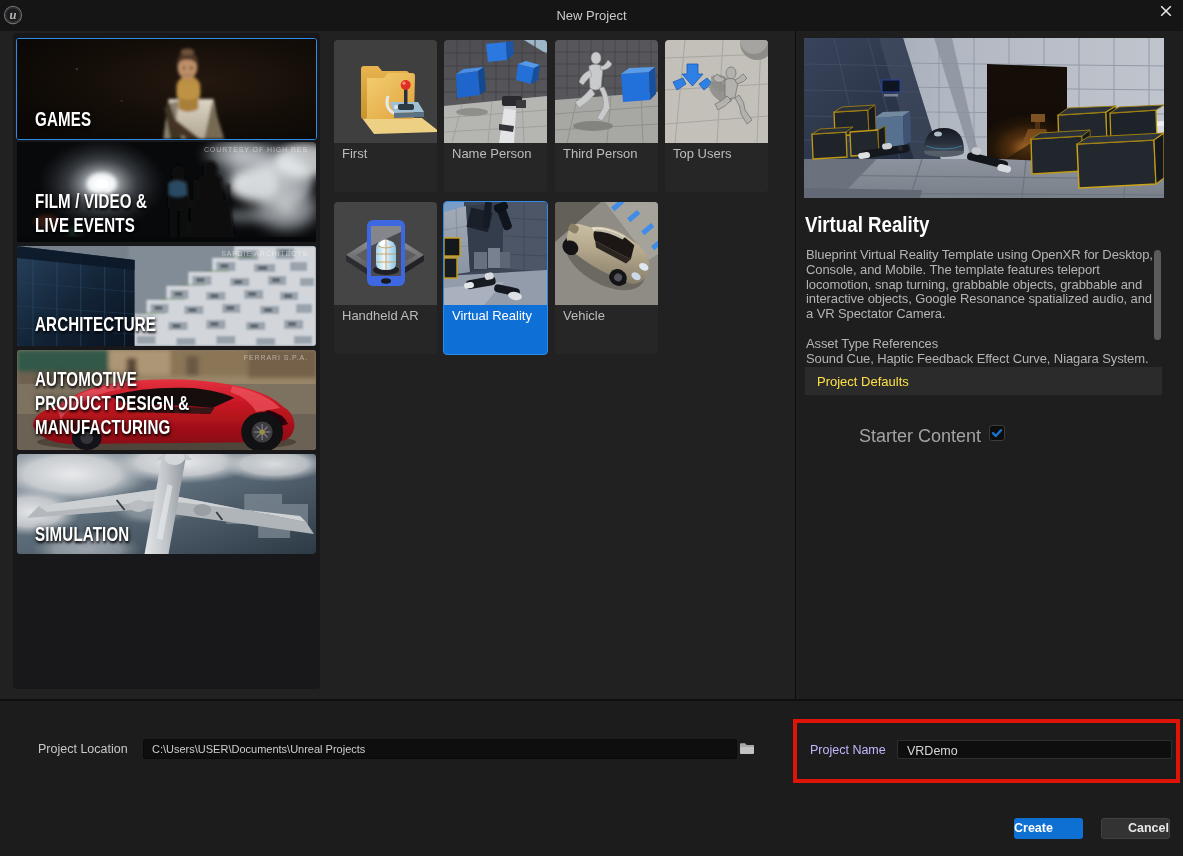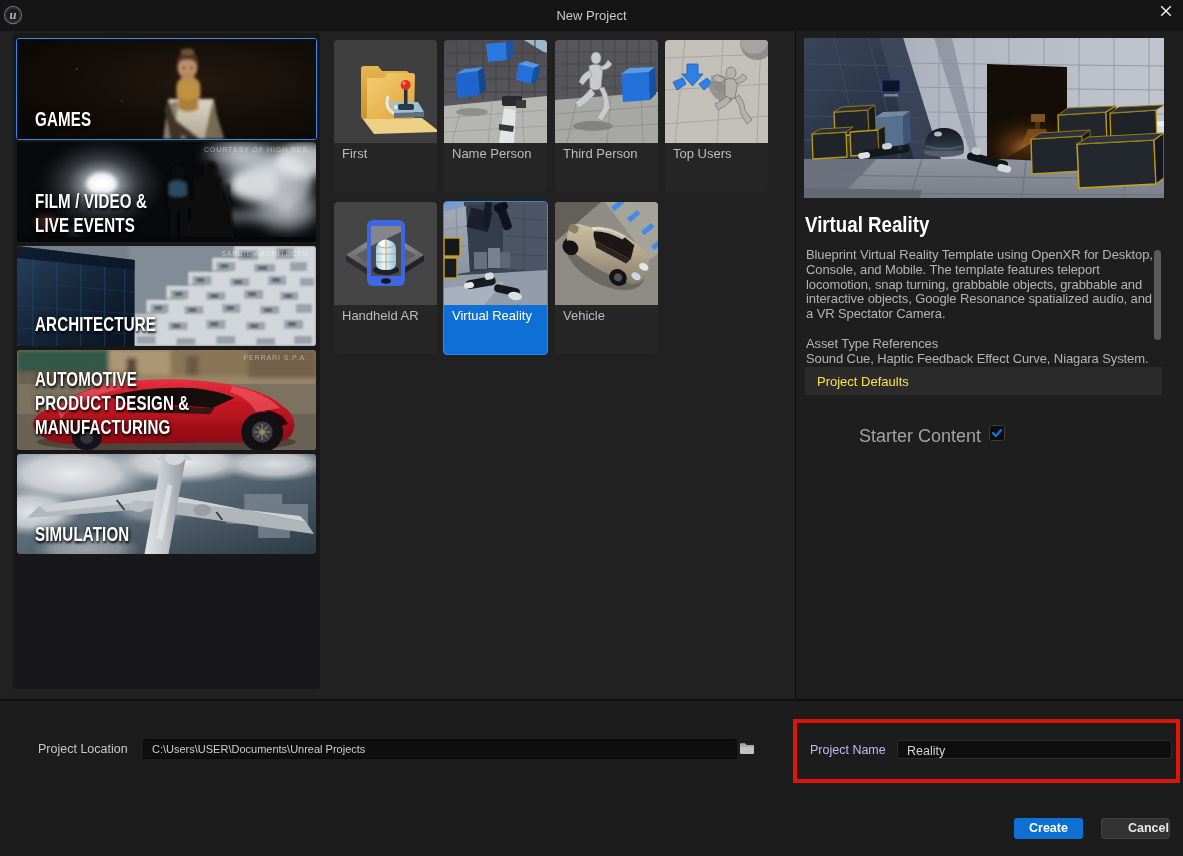"Reality" div { text: Reality -> VRDemo }
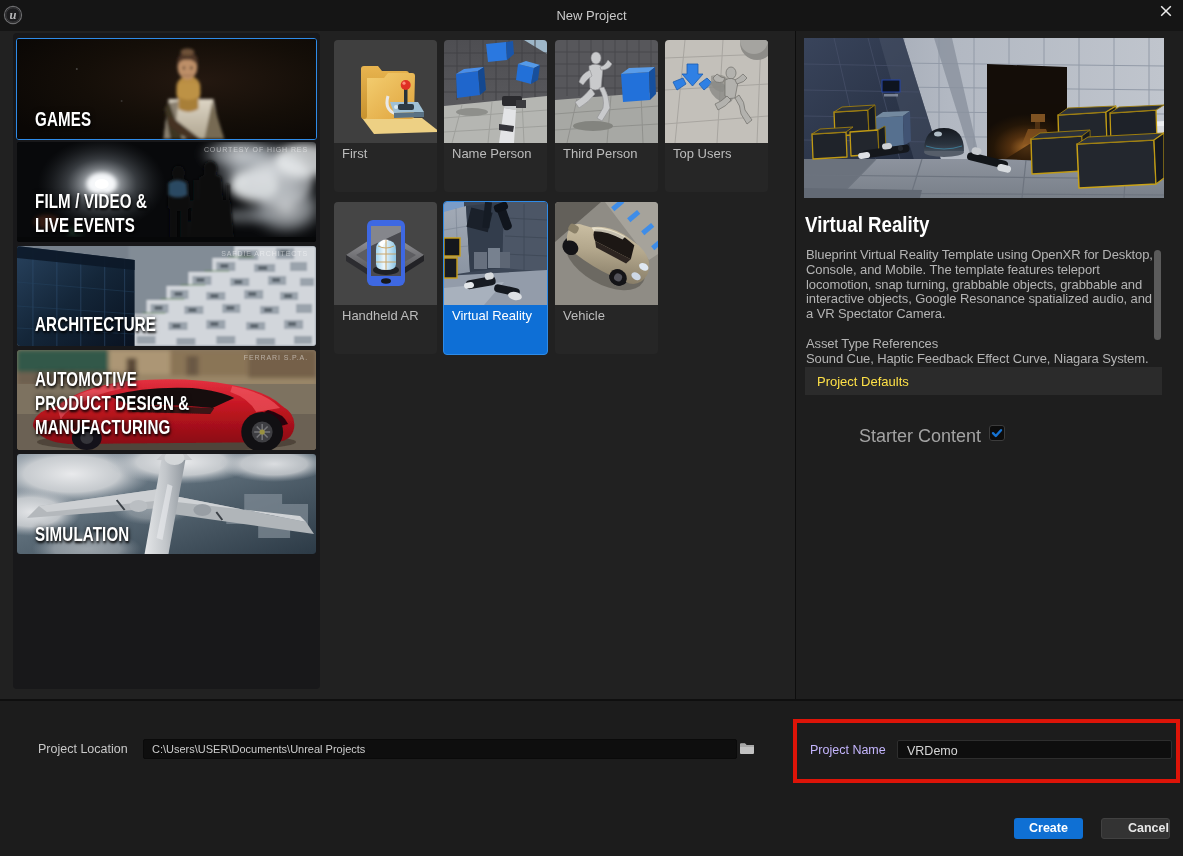"Create" div.abs { text-align: center -> none }
